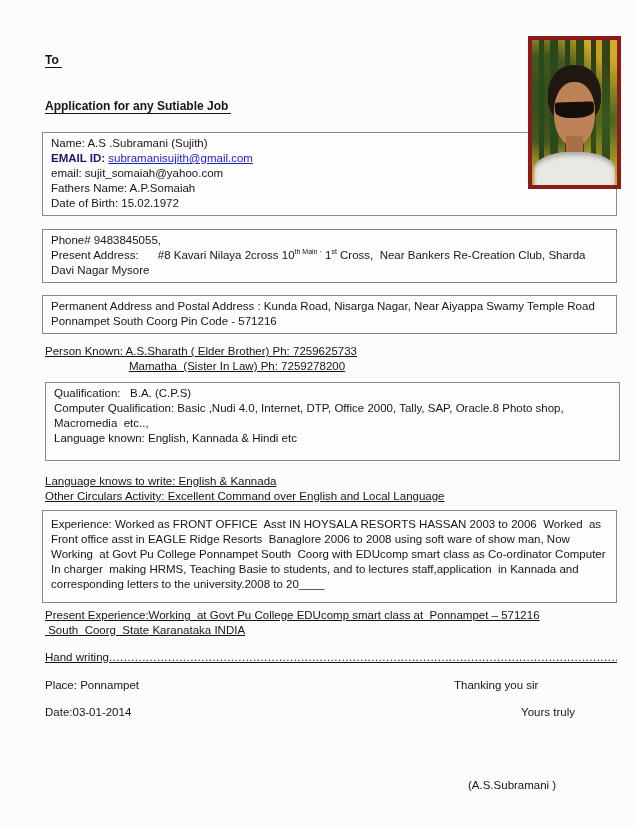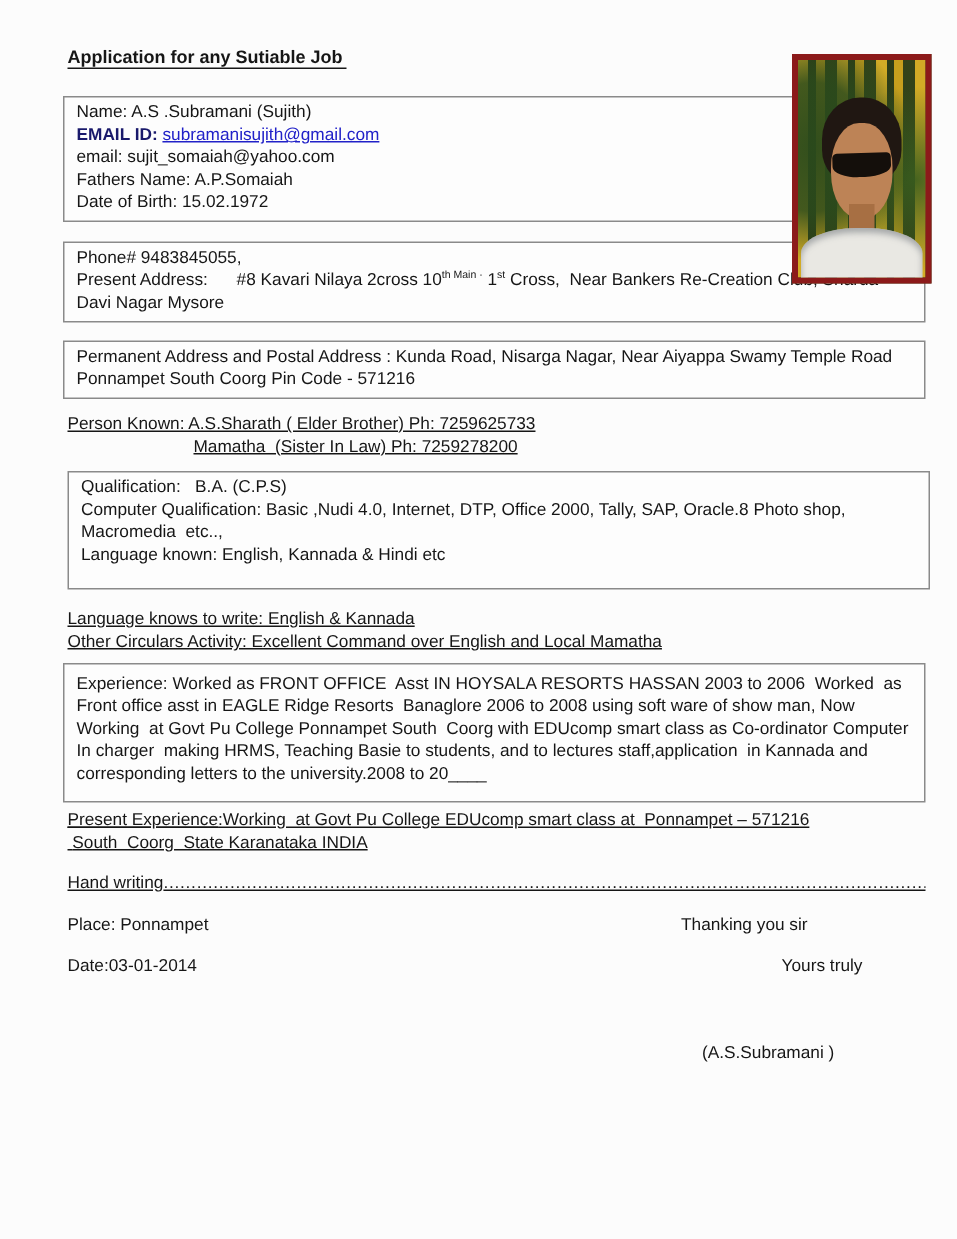"To" div.head { html: none -> <div> <span>To</span> </div> }
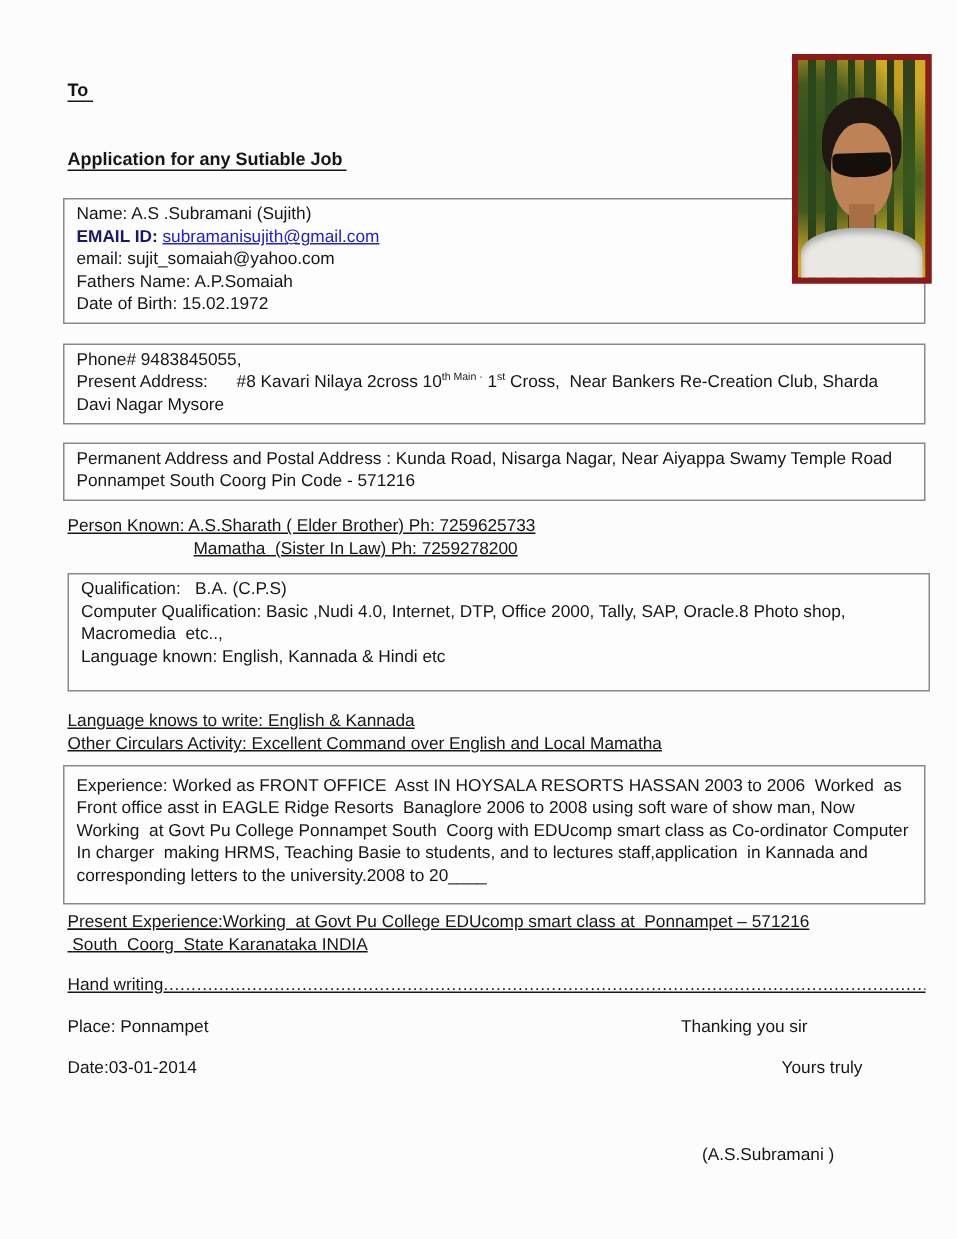"Other Circulars Activity: Excellent" div.t { text: Mamatha -> Language }
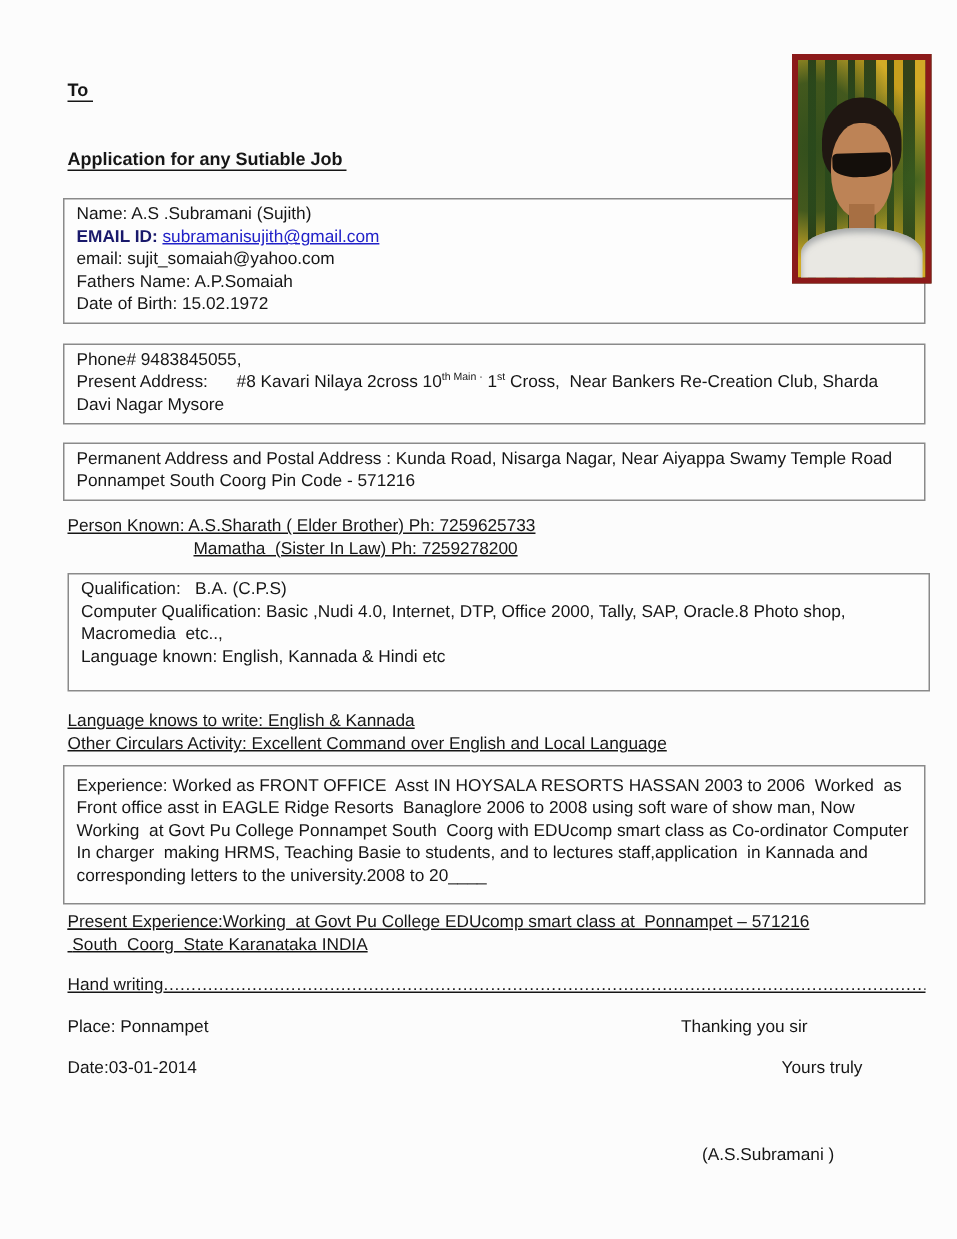"(A.S.Subramani )" .sig { margin-top: 43px -> 58px }
